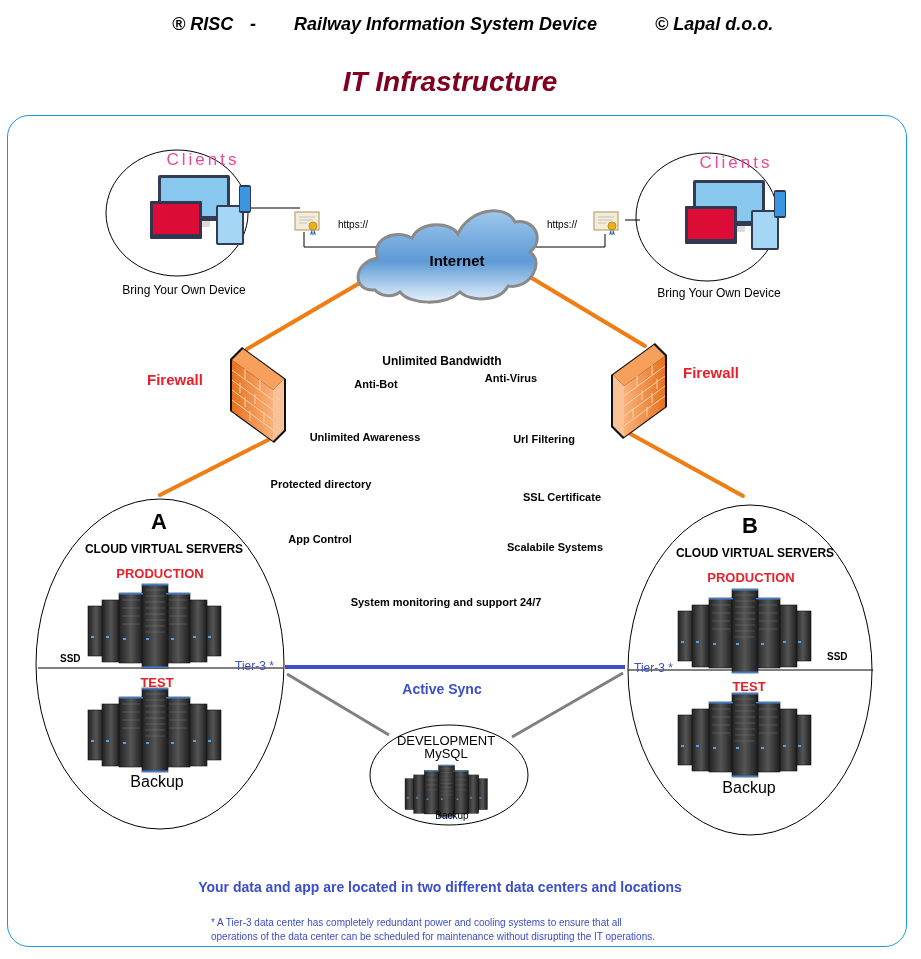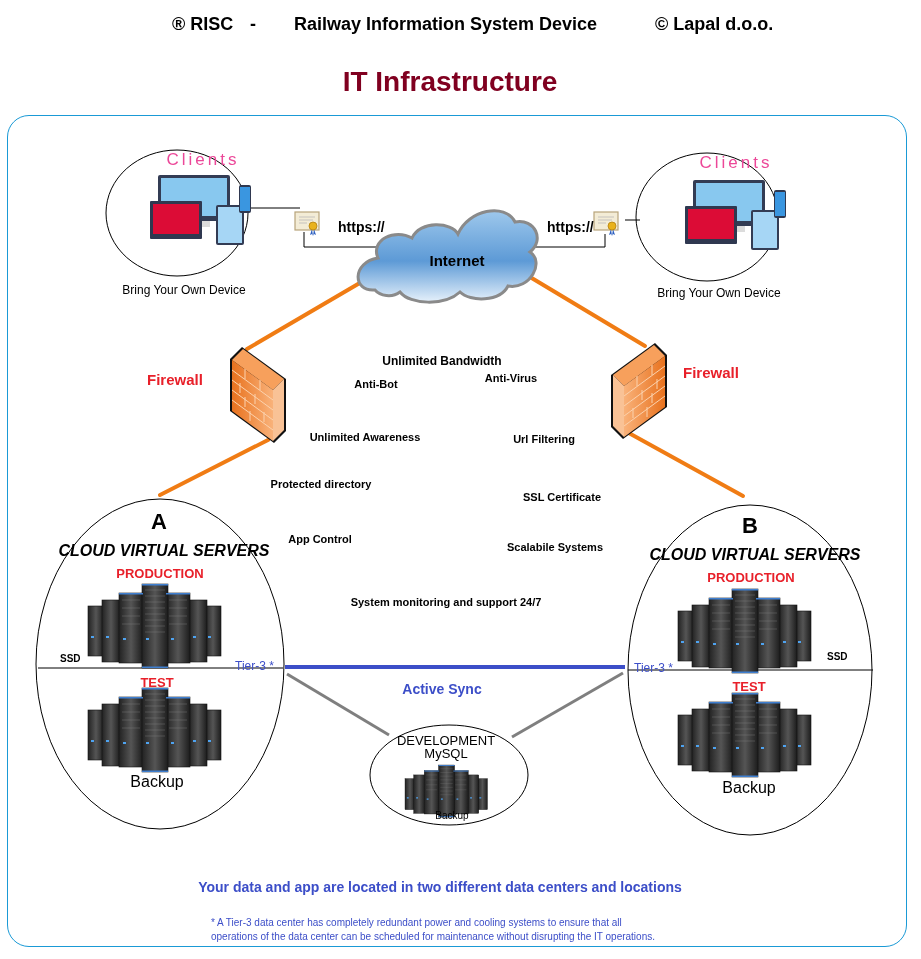"® RISC" .abs { font-style: none -> italic }
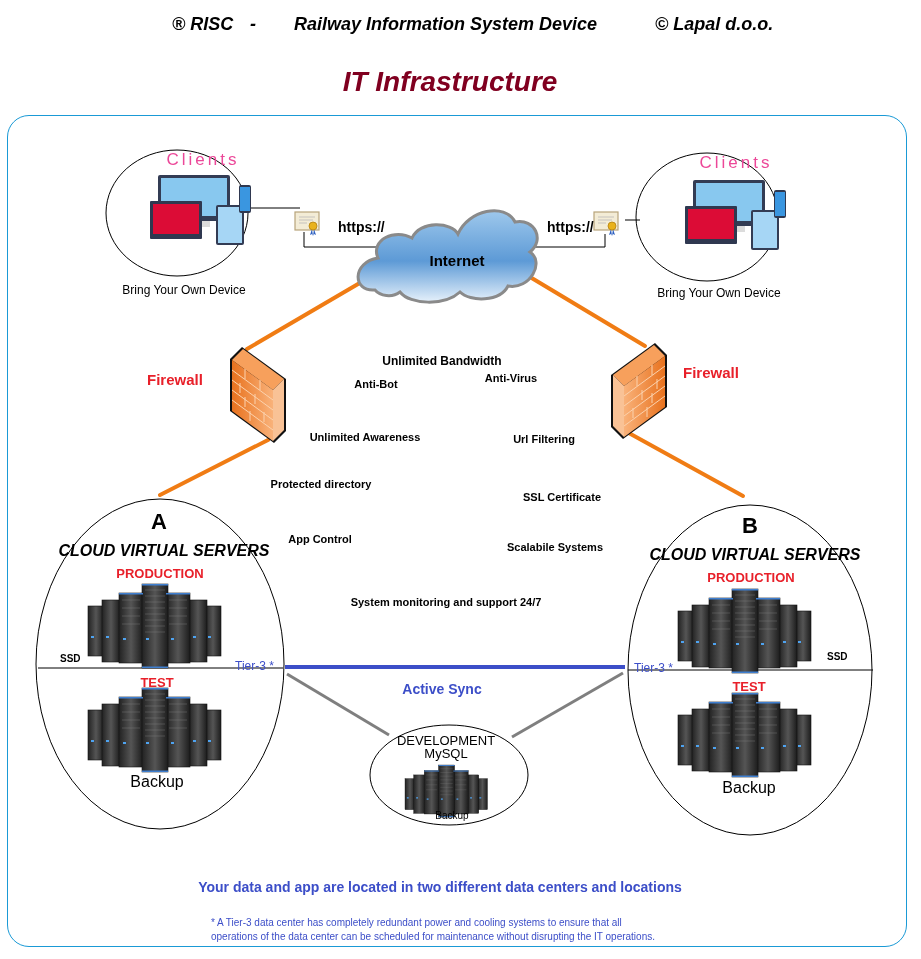"https://" .https { font-size: 14px -> 10px; font-weight: bold -> normal }
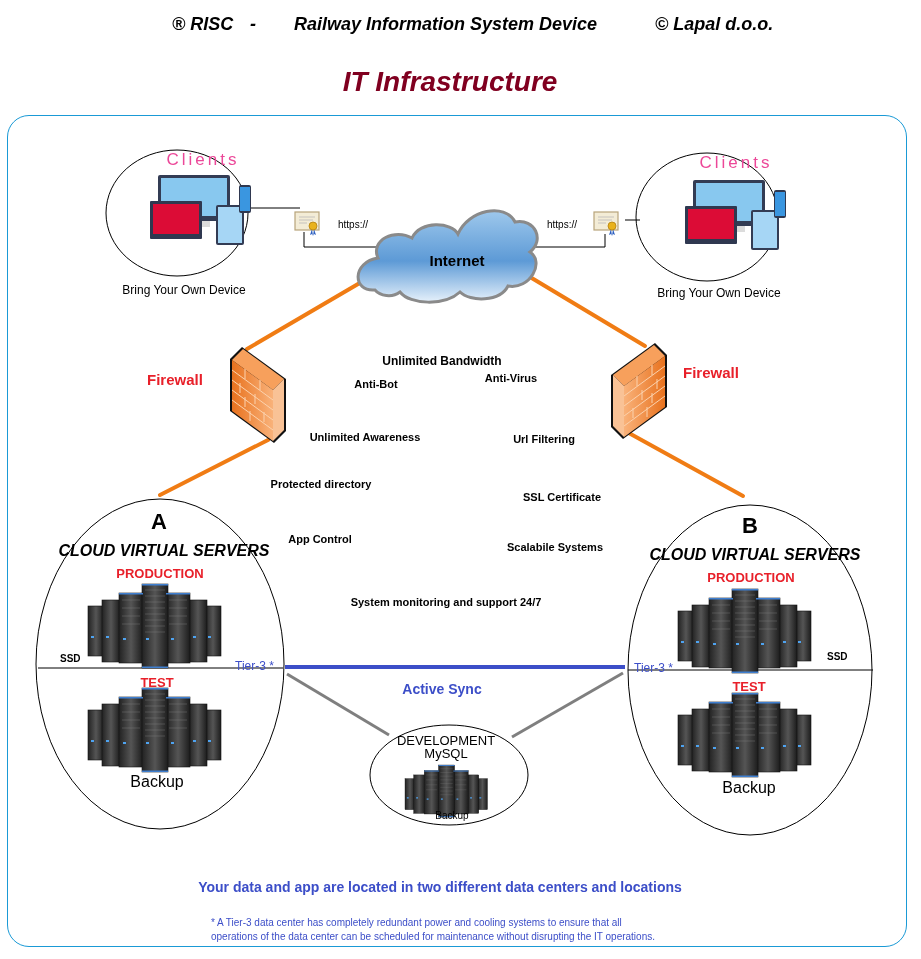"CLOUD VIRTUAL SERVERS" .cvs { font-size: 16px -> 12px; font-style: italic -> none }
